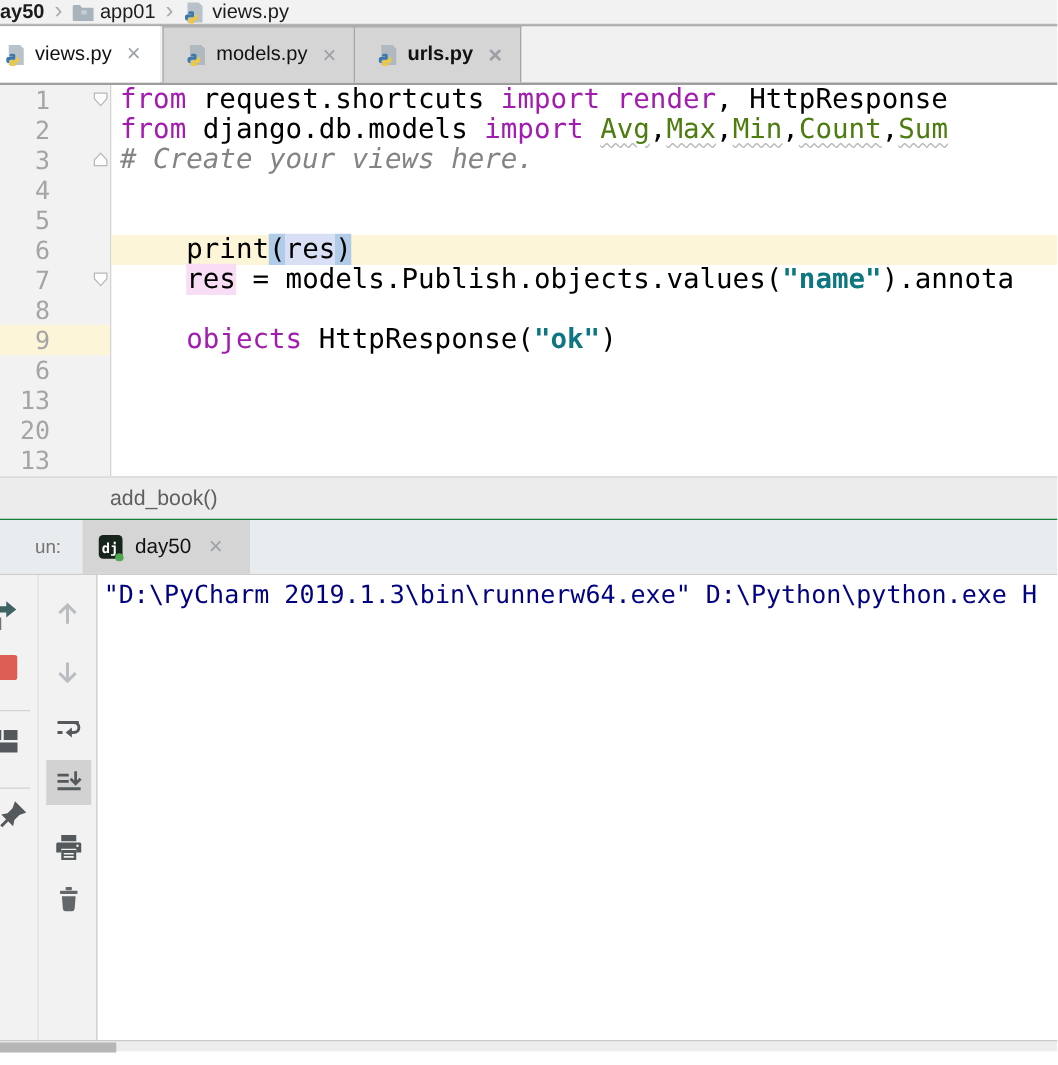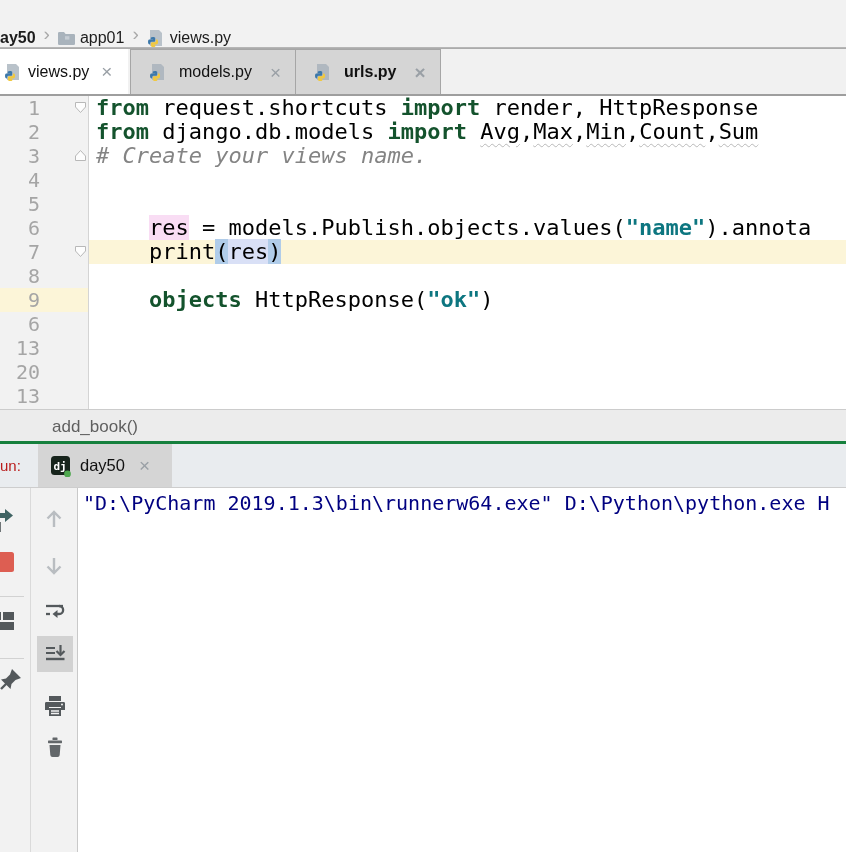"ay50" #nav-bar { align-items: flex-end -> center; height: 48px -> 20px }
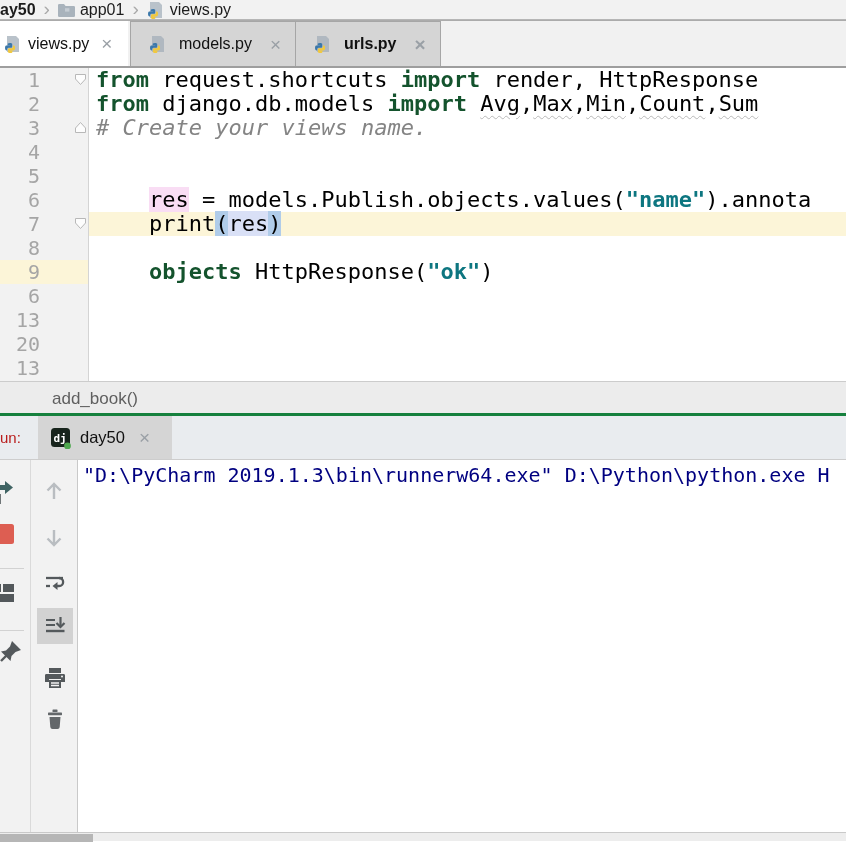"models.py" .tab.inactive { gap: 12px -> none }
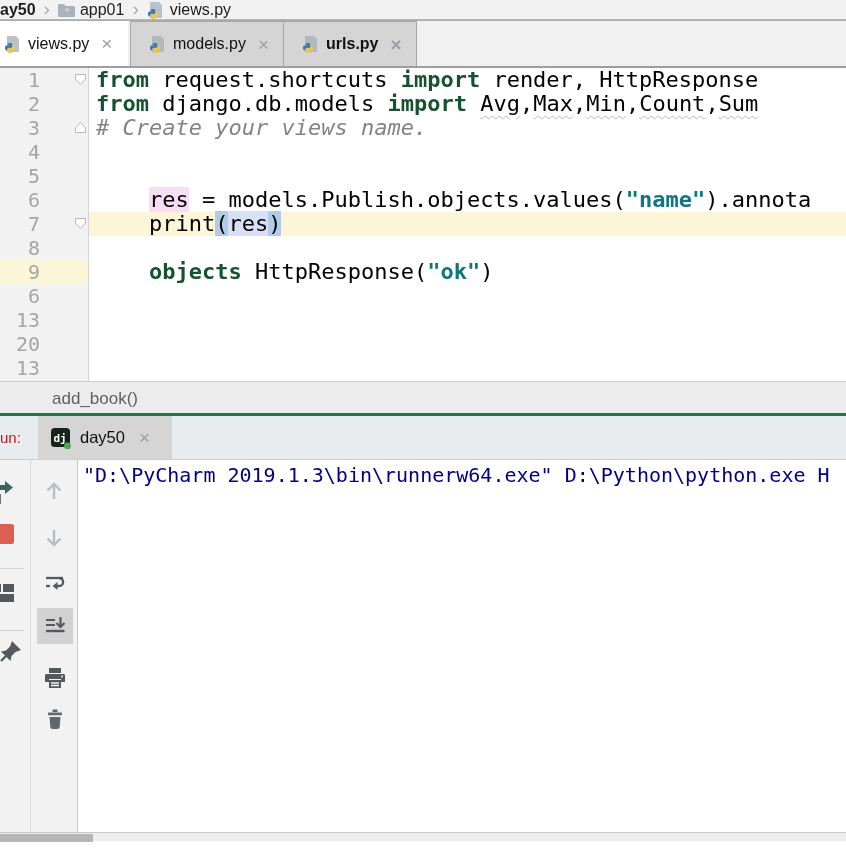"from" .tk-kw { color: #14532d -> #a21caf; font-weight: bold -> normal }
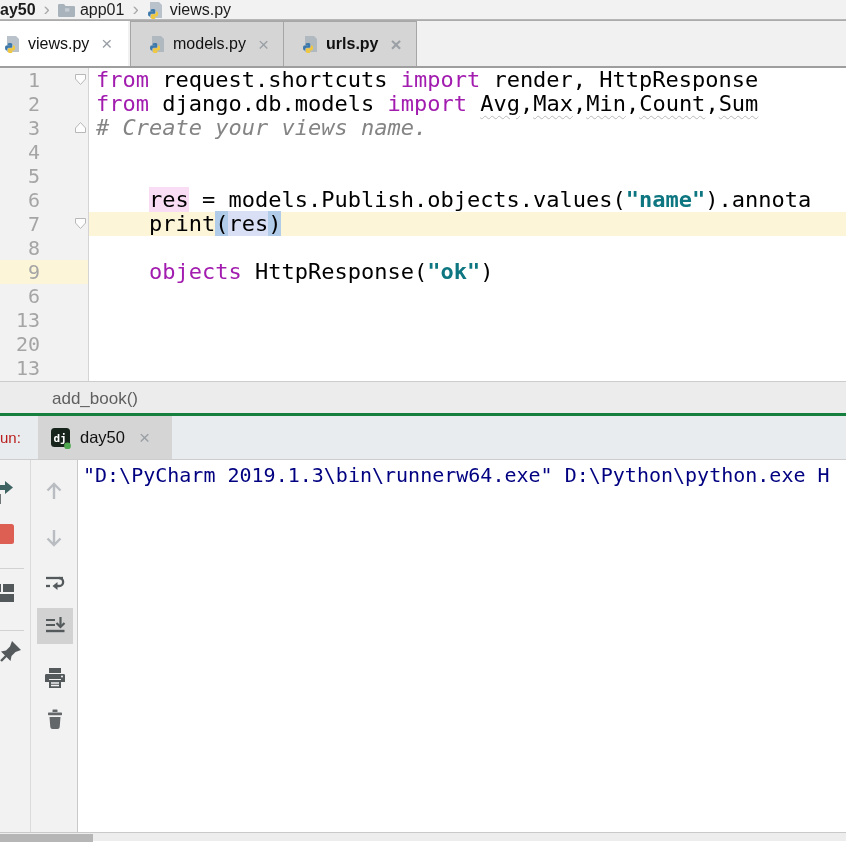"render" .tk-gray { color: #000000 -> #a21caf }
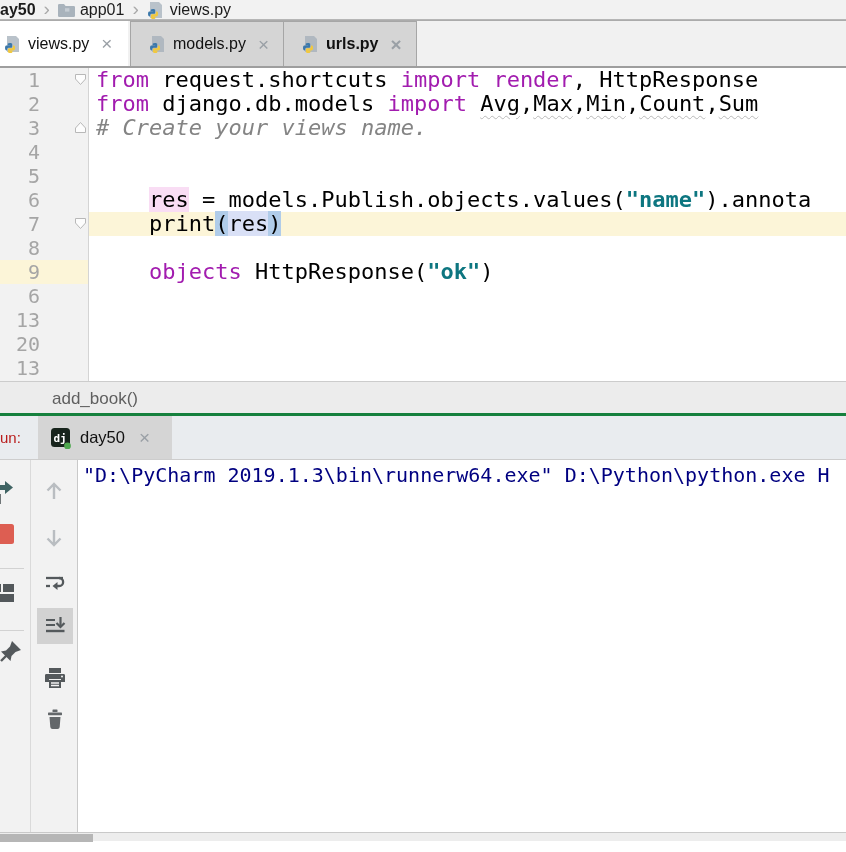"Avg" .tk-unused { color: #000000 -> #4d7c0f }
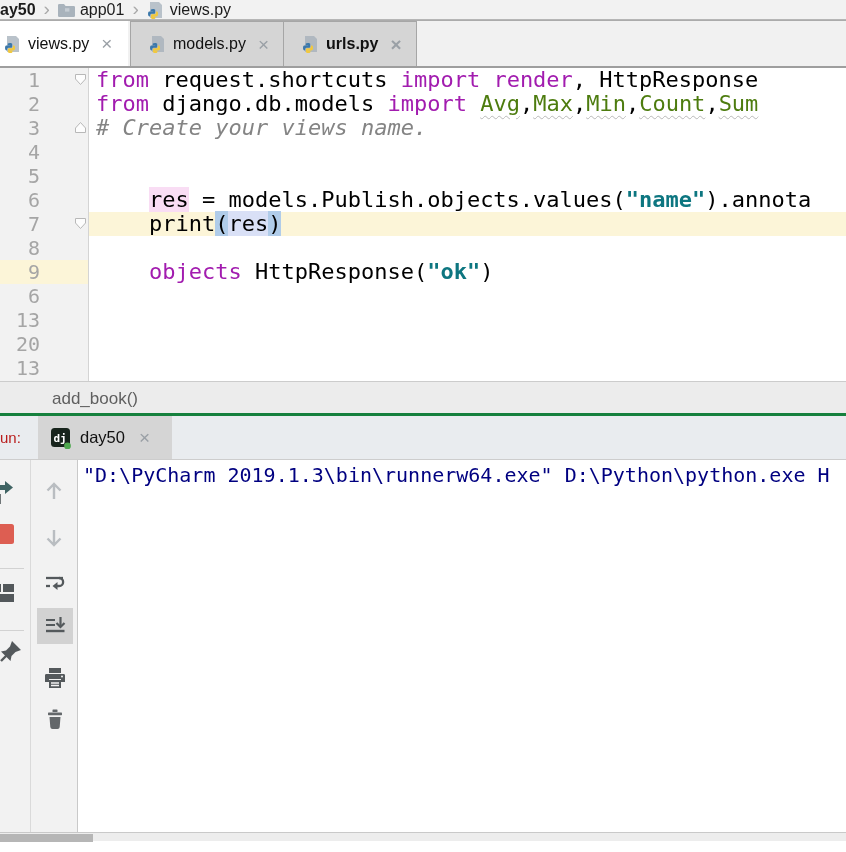"# Create your views name." span.tk-comment { text: name -> here }
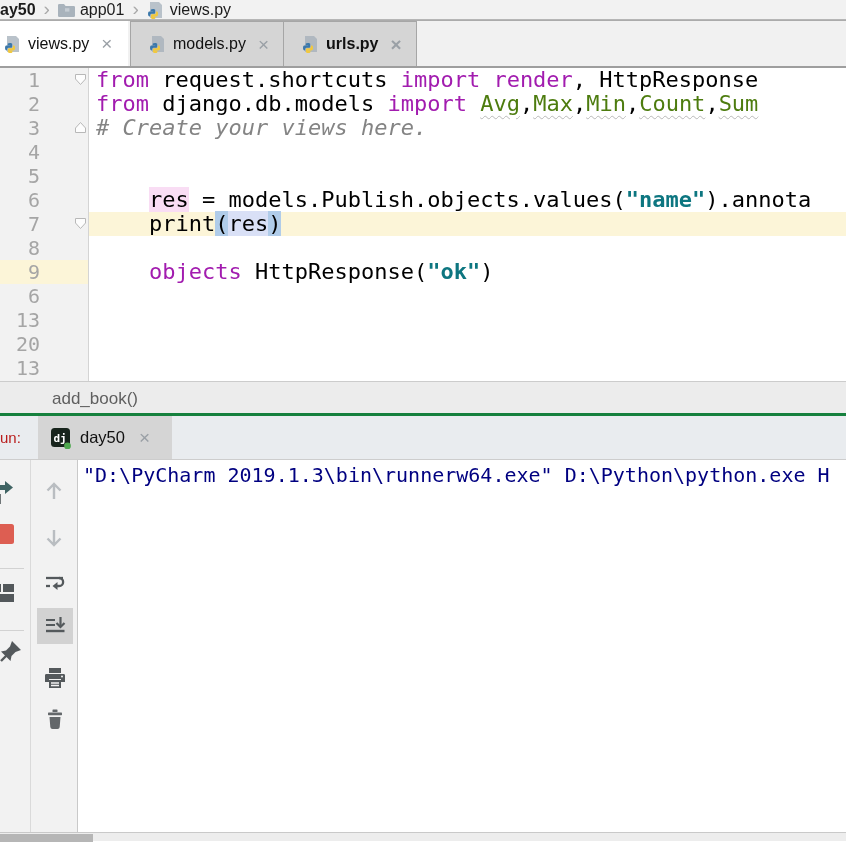"res =" div.code-line { order: before "print(res)" -> after "print(res)" }
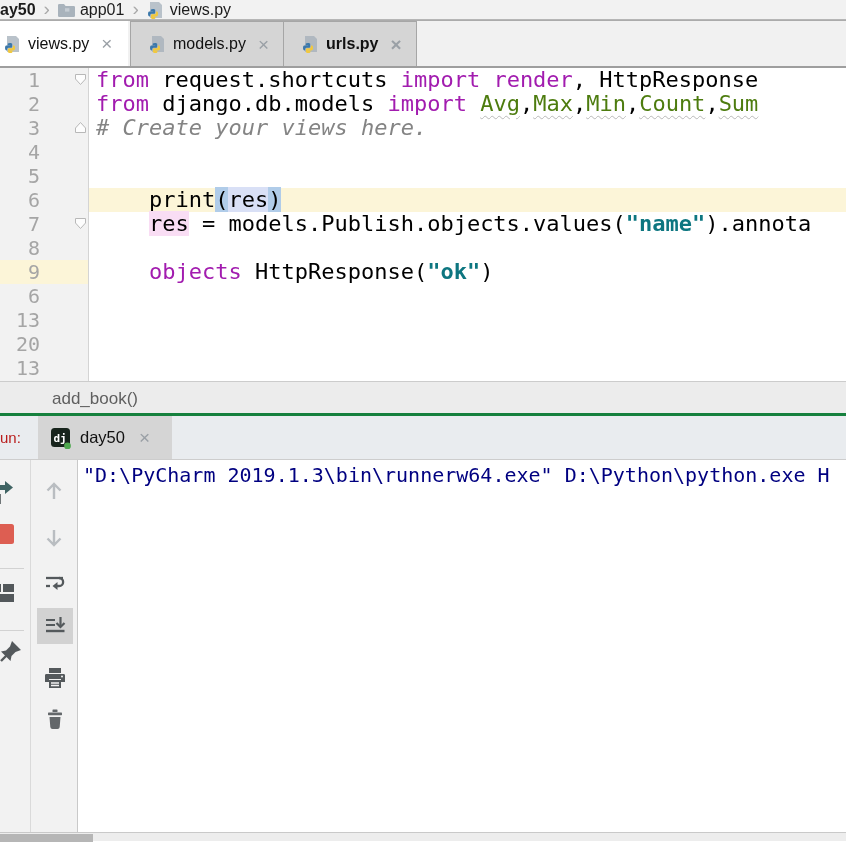"add_book()" #method-bar { border-bottom: 3px solid #15803d -> 1px solid #15803d; padding-left: 52px -> 88px }
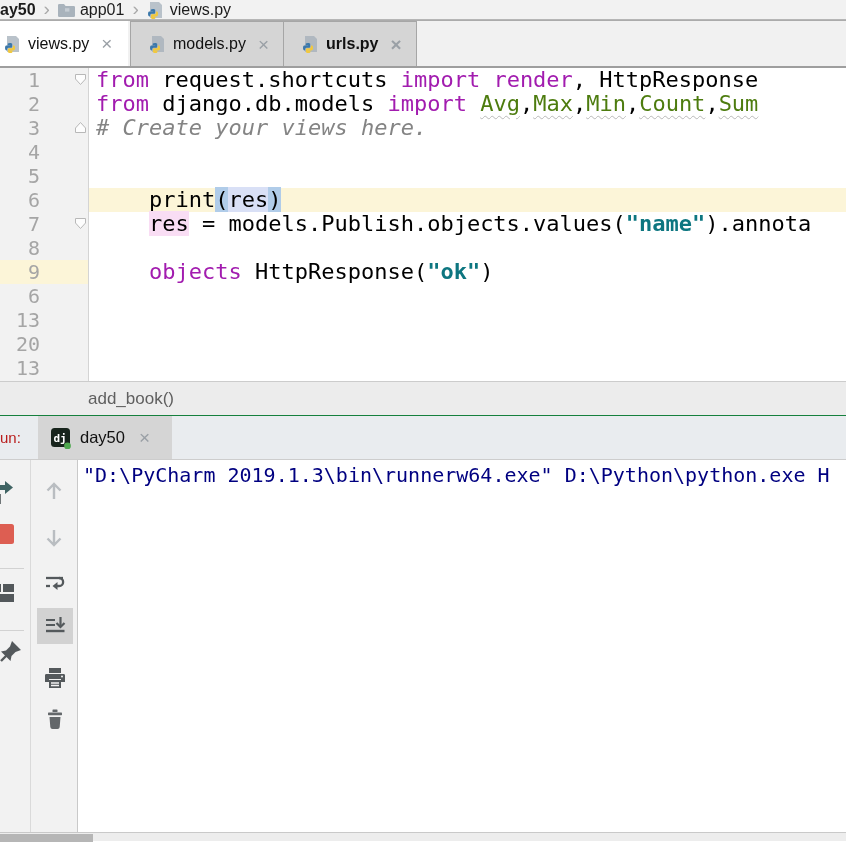"un:" #run-label { color: #b91c1c -> #737373; margin-left: none -> 28px }
